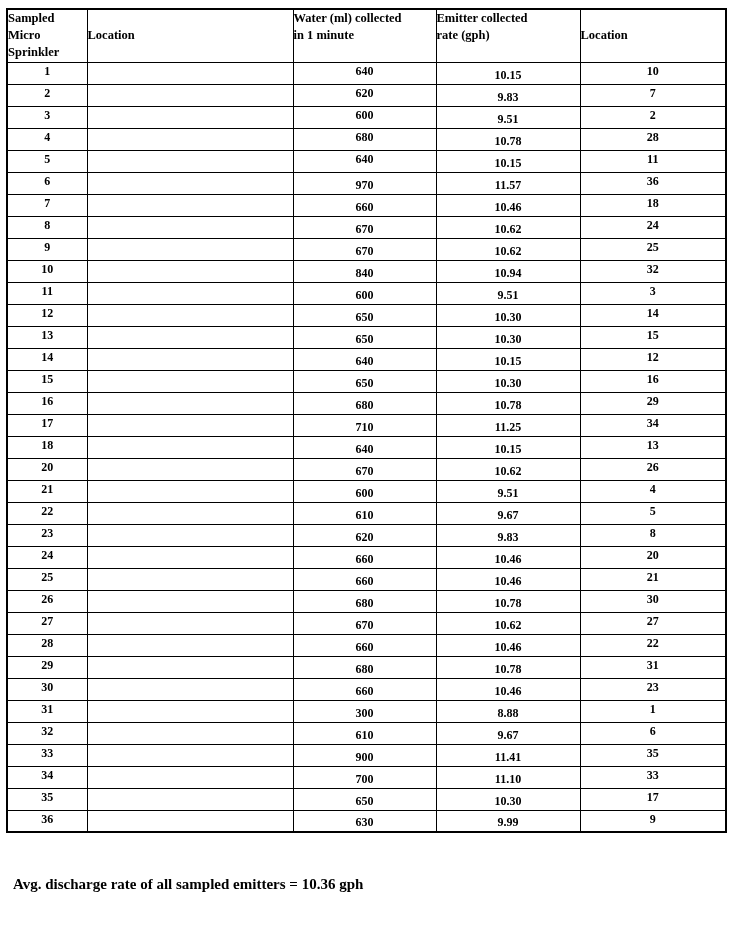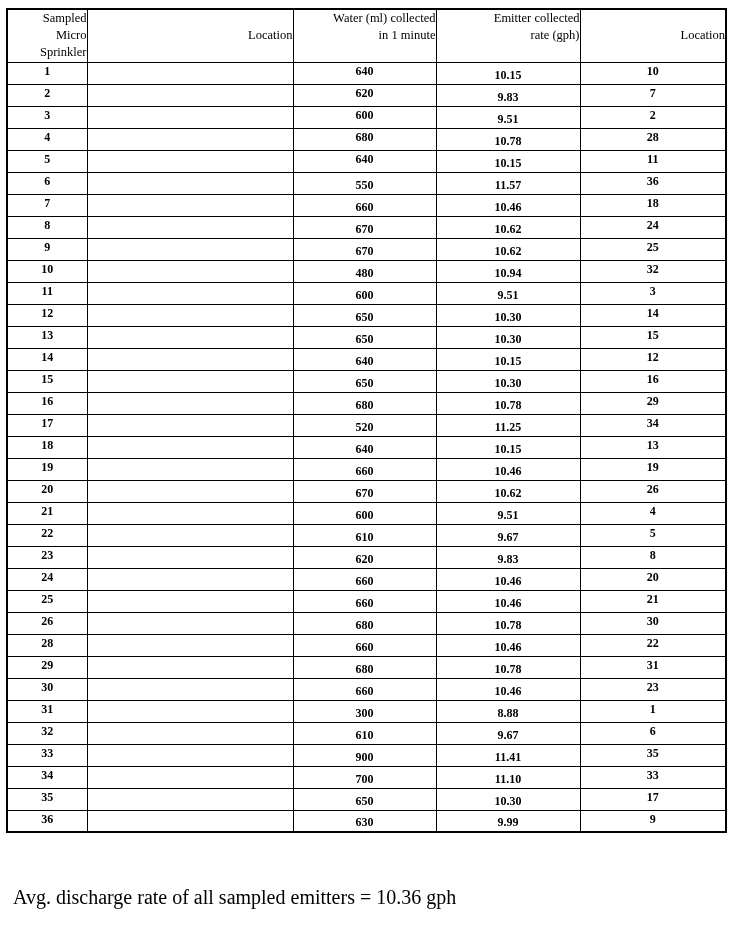"Sampled" th { font-weight: normal -> bold; text-align: right -> left }
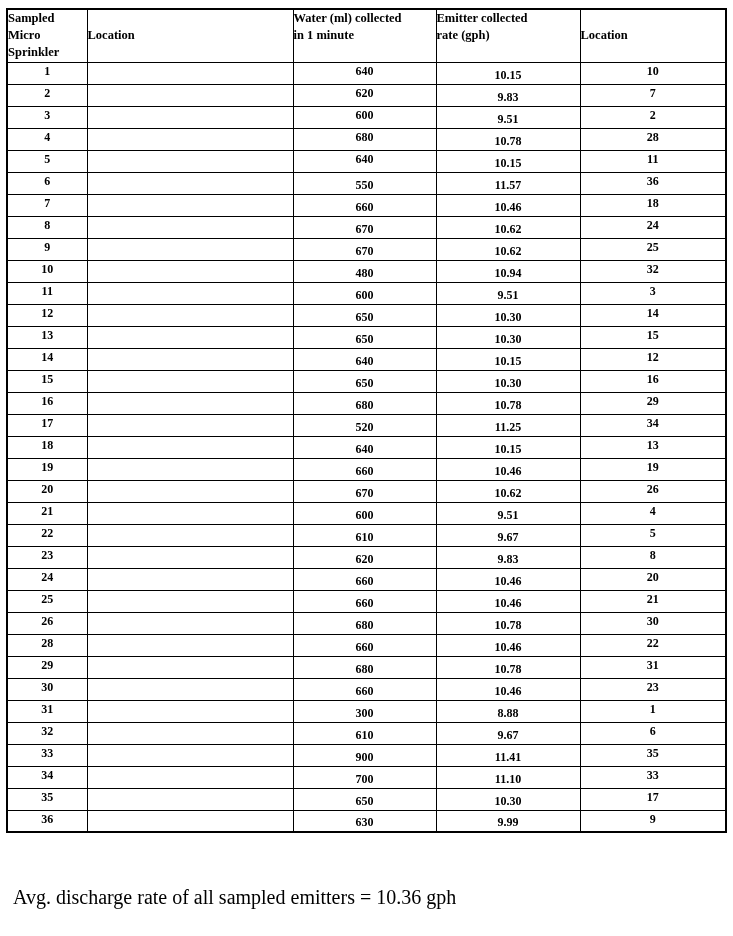"550" td.c2 { text: 550 -> 970 }
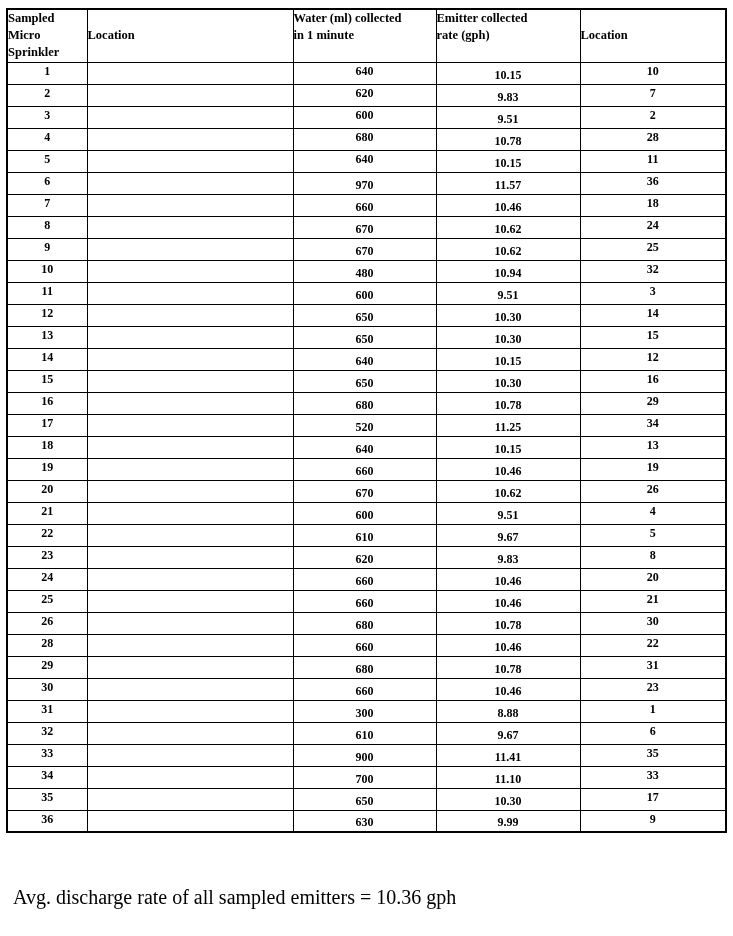"480" td.c2 { text: 480 -> 840 }
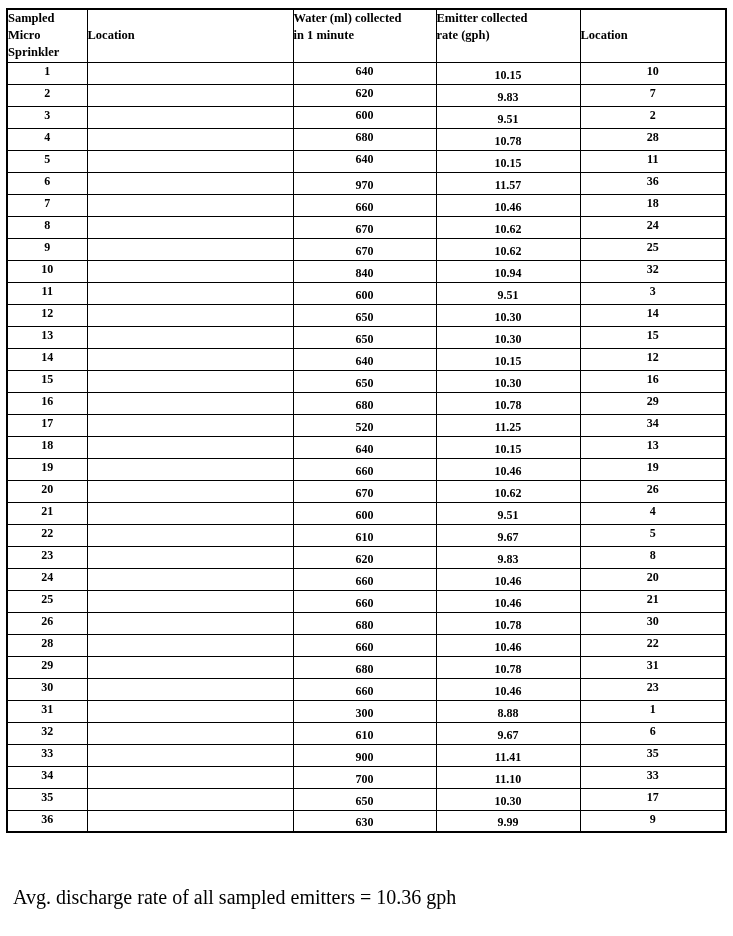"520" td.c2 { text: 520 -> 710 }
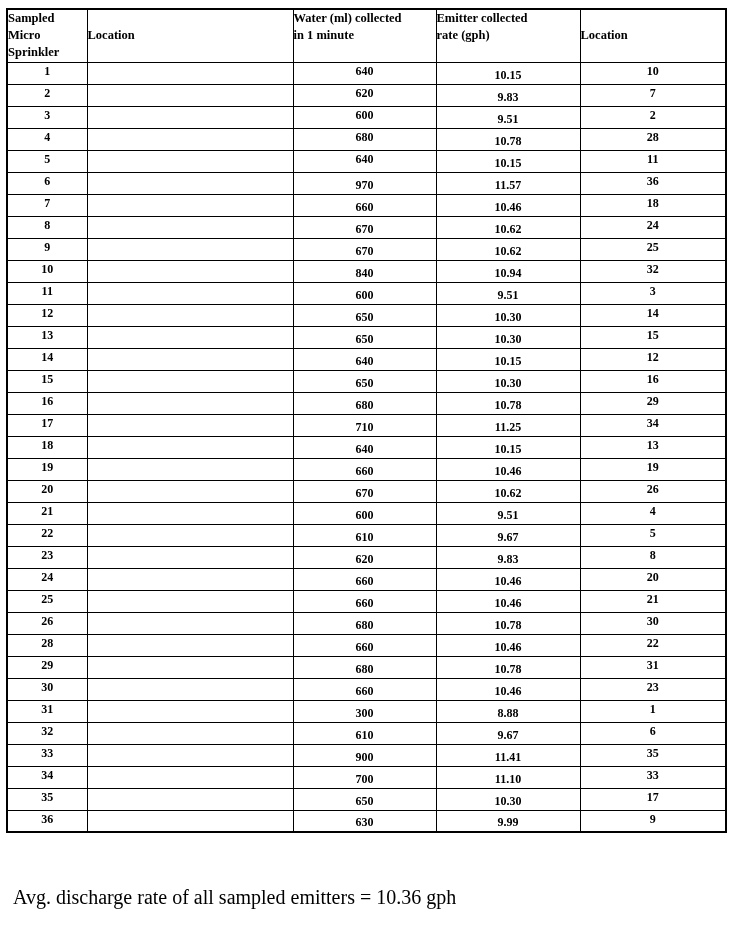"19" tr { html: <tr> <td>19</td> <td></td> <td>660</td> <td>10.46</td> <td>19</td> </tr> -> none }
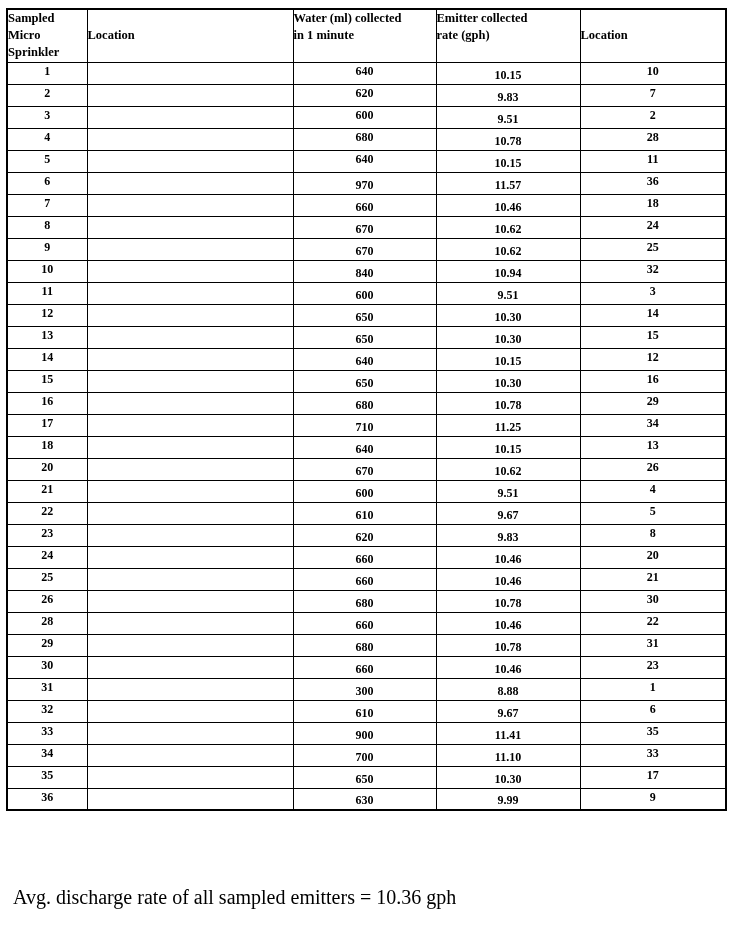"27" tr { html: none -> <tr> <td>27</td> <td></td> <td>670</td> <td>10.62</td> <td>27</td> </tr> }
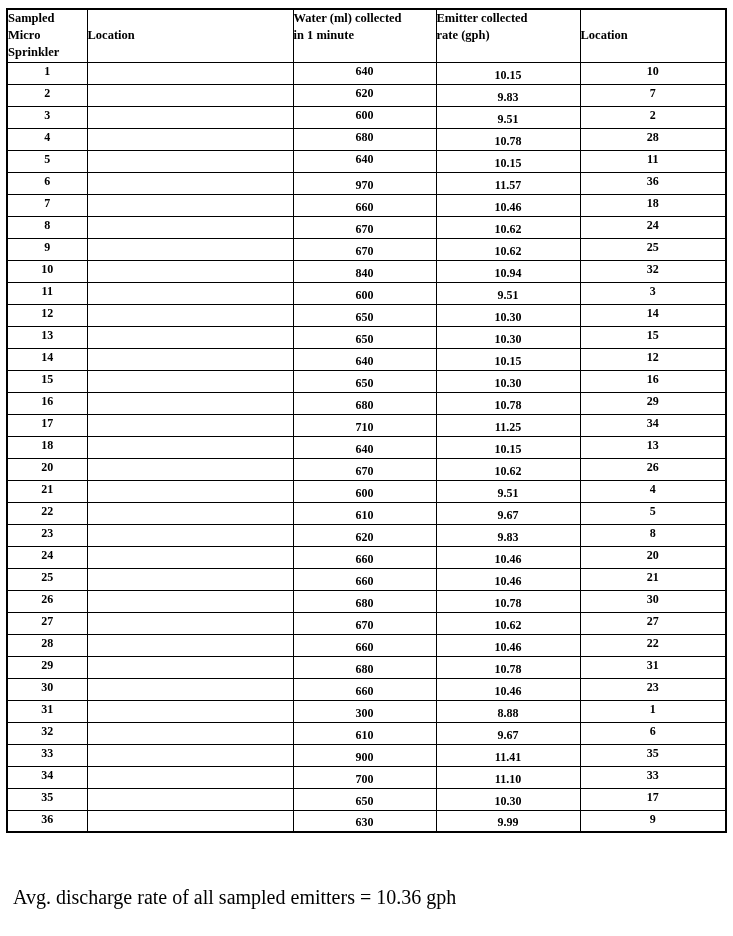"Avg. discharge rate of all" .footer p { font-size: 20px -> 15px; font-weight: normal -> bold; margin: 13px 0 7px 0 -> 0 0 7px 0 }
